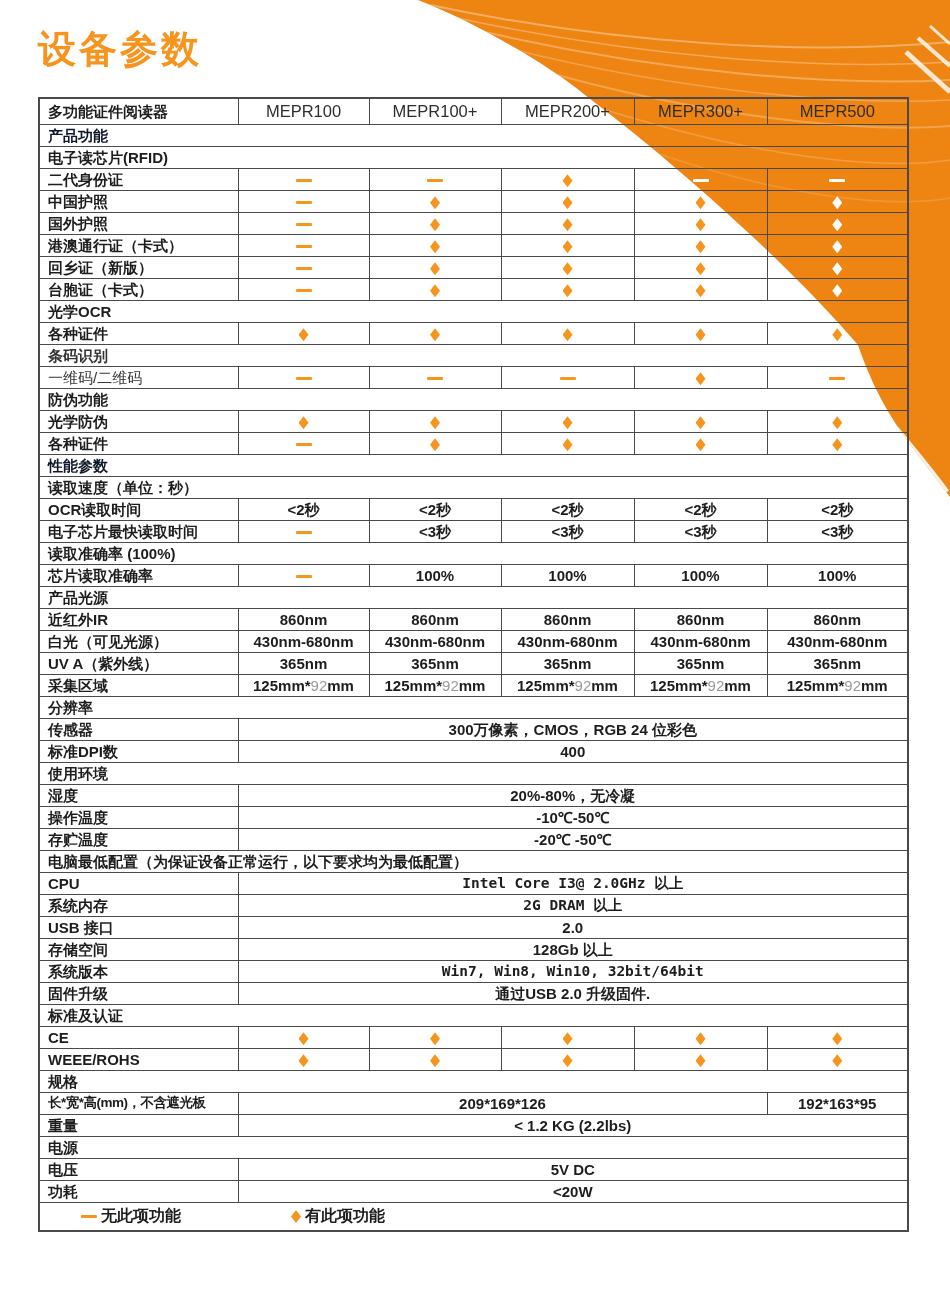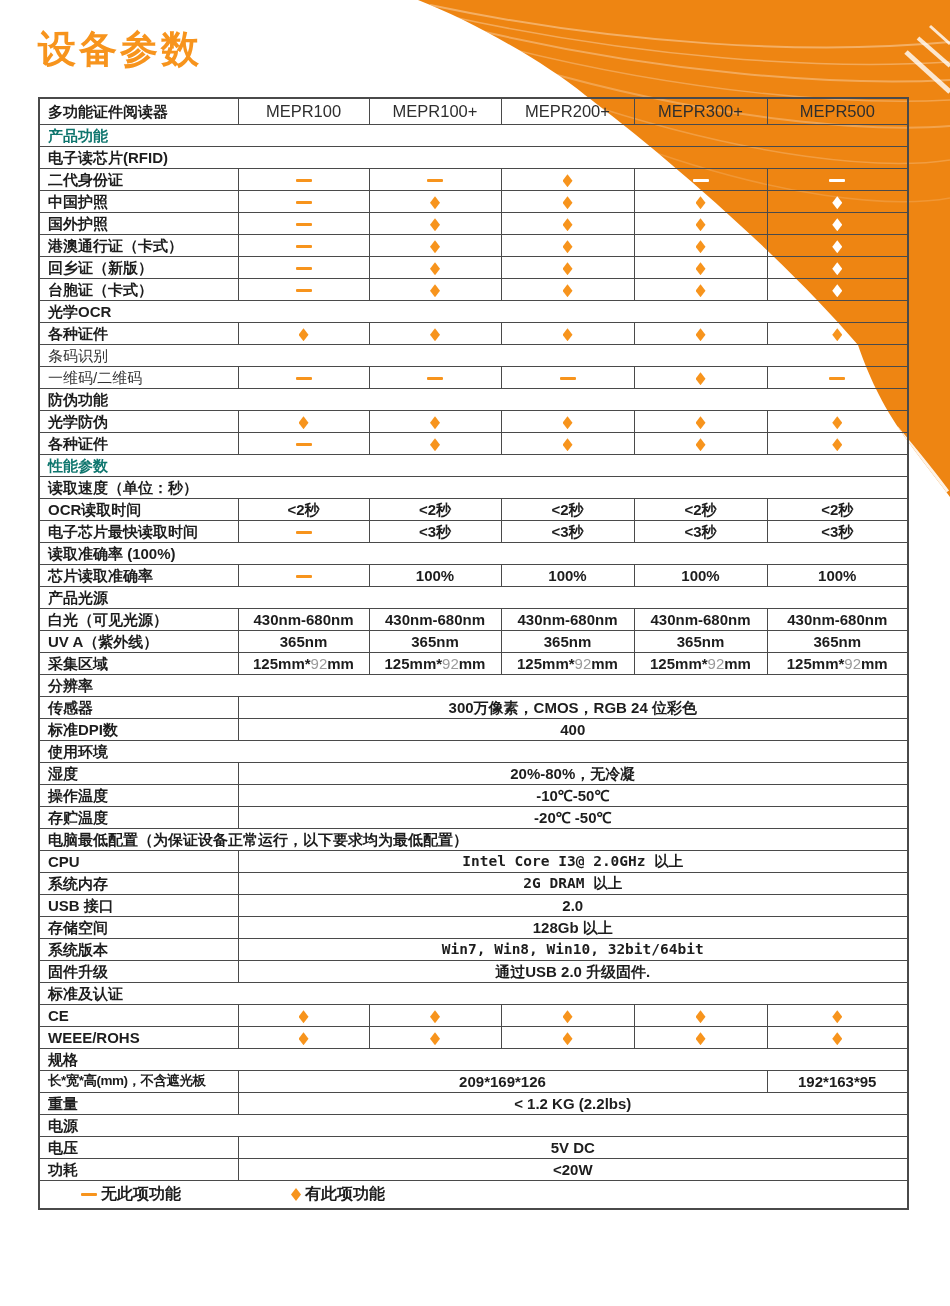"产品功能" tr.seco td { color: #0f766e -> #0f172a }
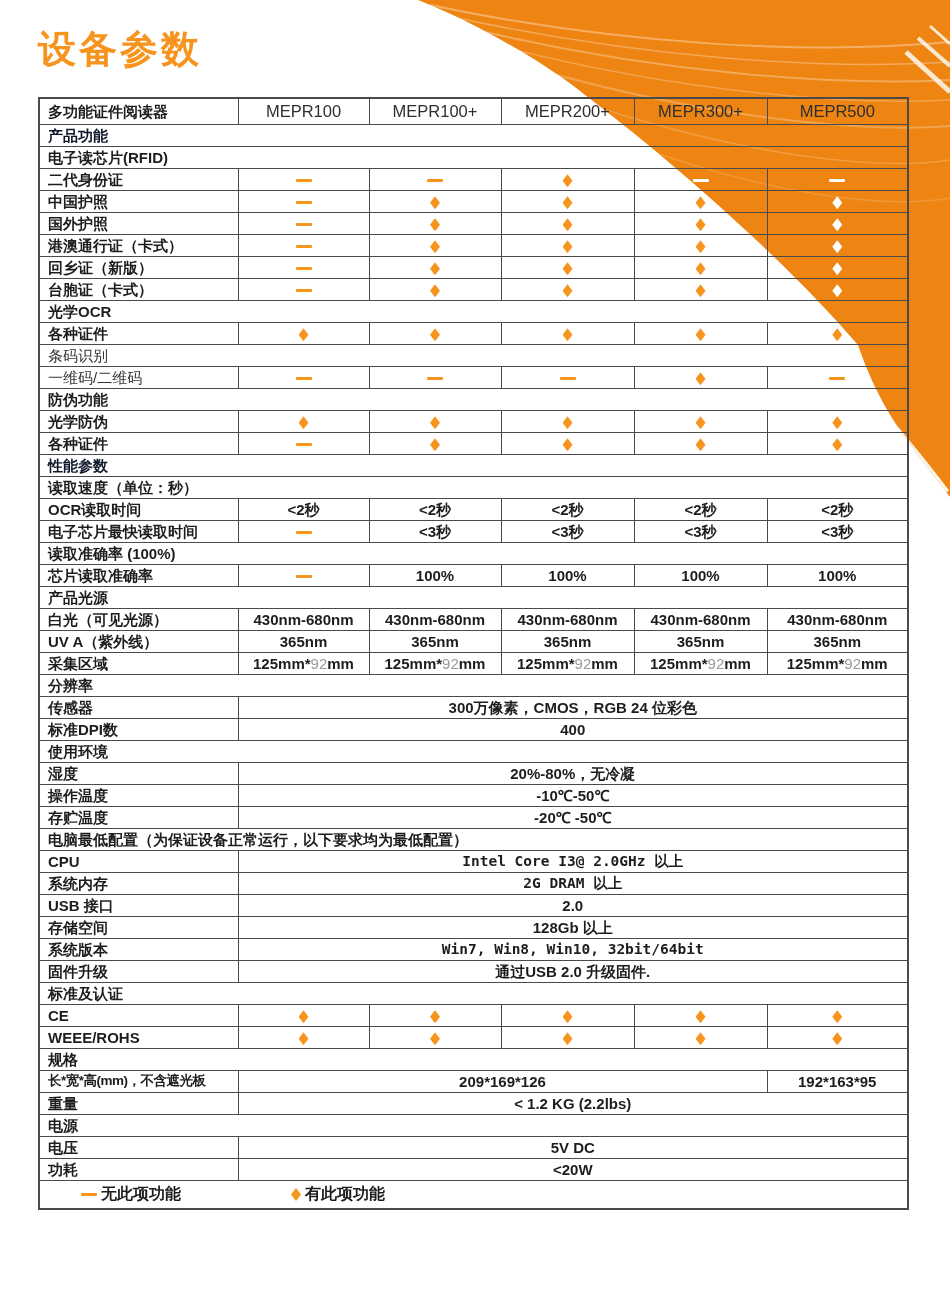"条码识别" tr.sec td.light { font-weight: 400 -> 700 }
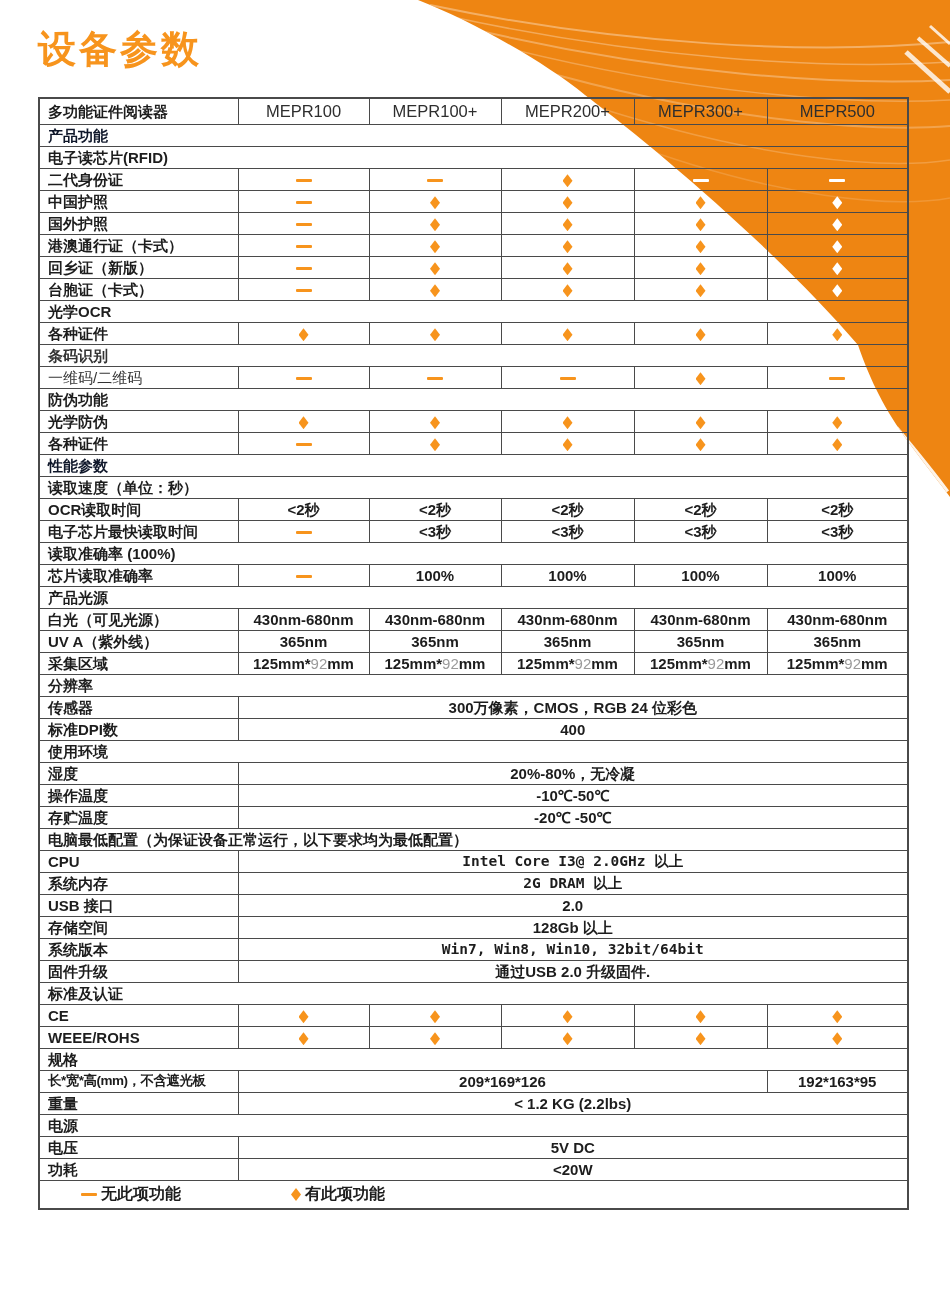"近红外IR" tr { html: none -> <tr> <td>近红外IR</td> <td>860nm</td> <td>860nm</td> <td>860nm</td> <td>860nm</td> <td>860nm</td> </tr> }
